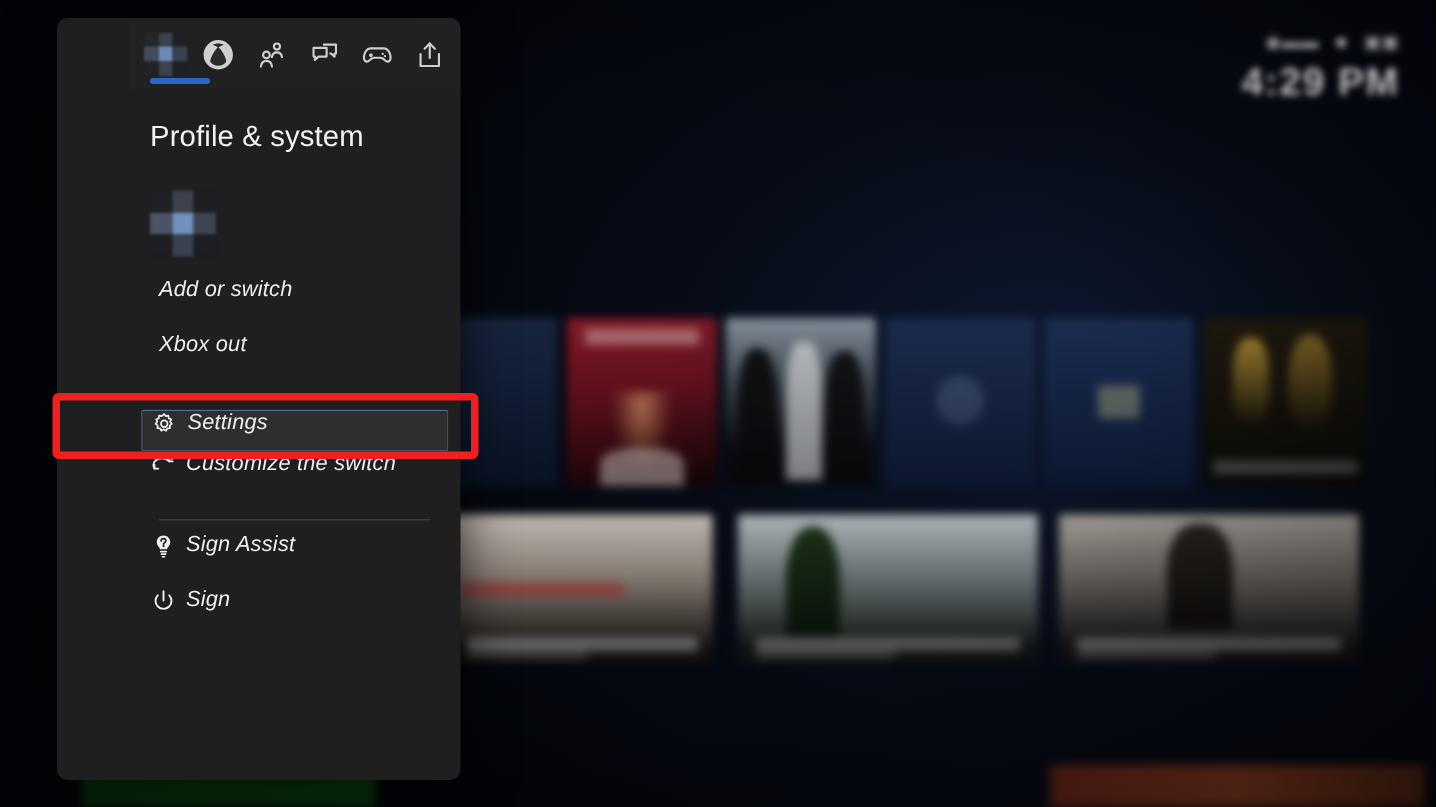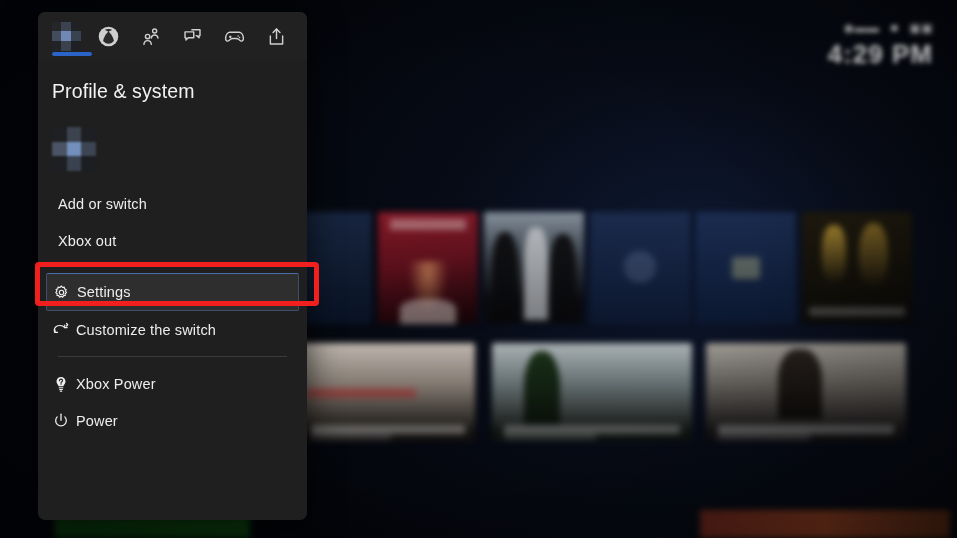"Profile & system" #guide-panel { padding-left: none -> 48px }
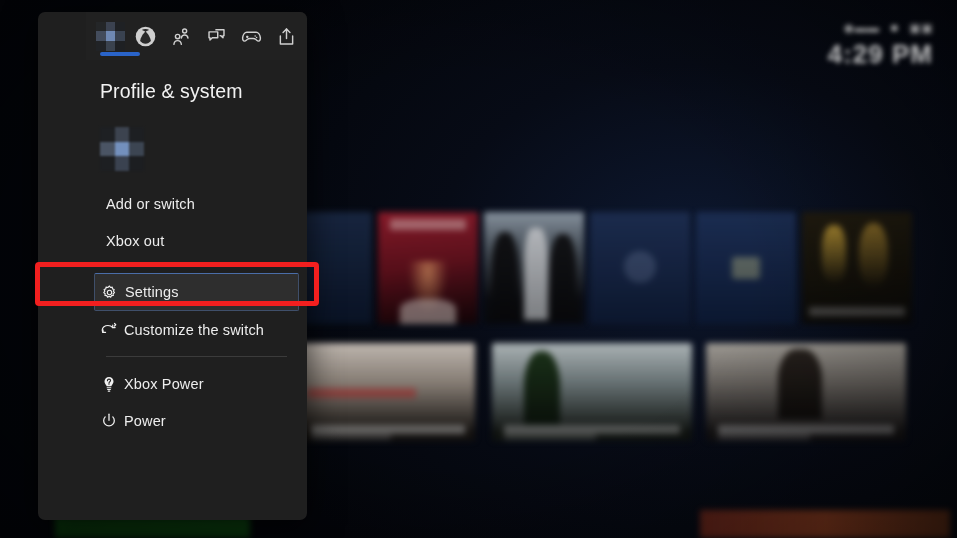"Add or switch" .menu-row { align-items: center -> flex-start; font-style: none -> italic }
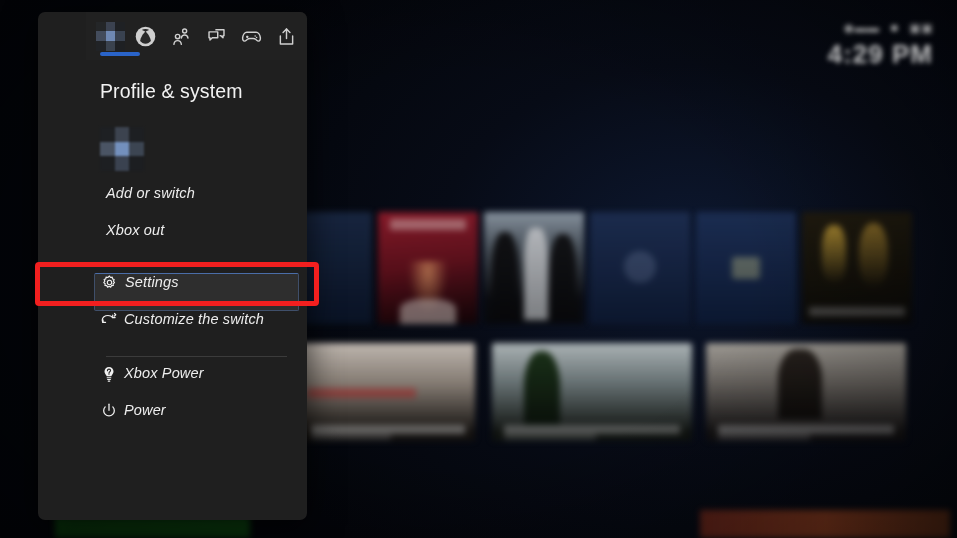"Settings" .menu-row.selected { height: 38px -> 28px }
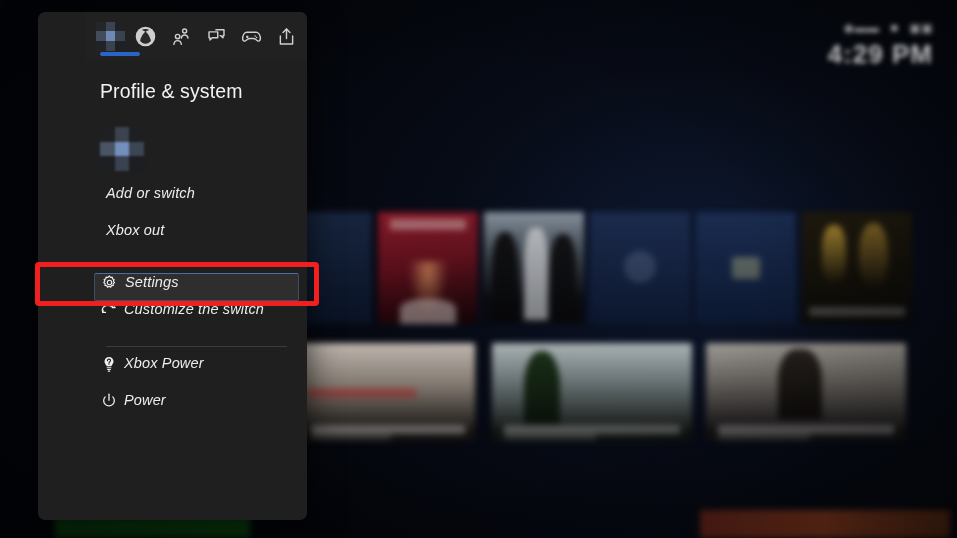"Xbox Power" span.mi-label { text: Xbox Power -> Sign Assist }
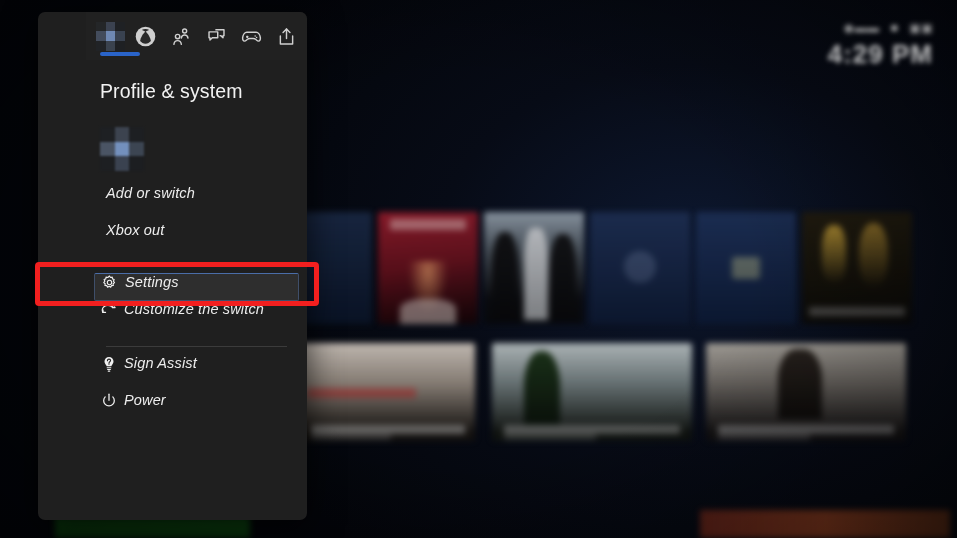"Power" span.mi-label { text: Power -> Sign }
